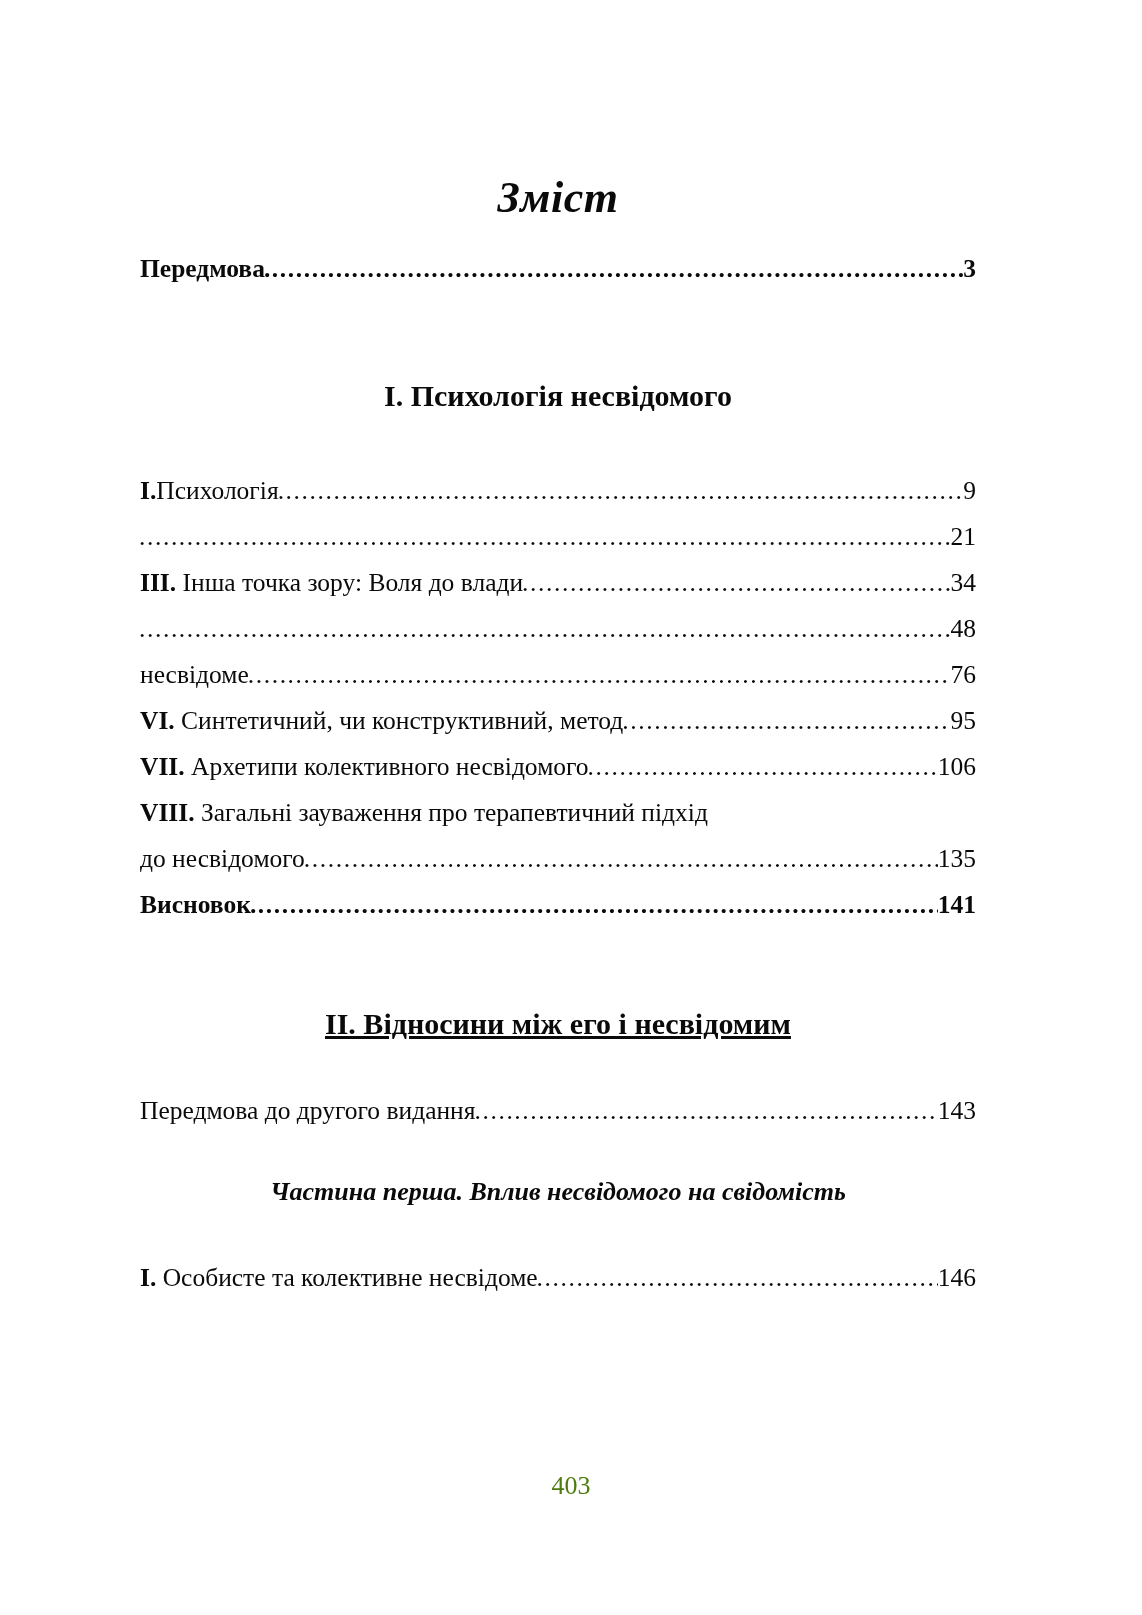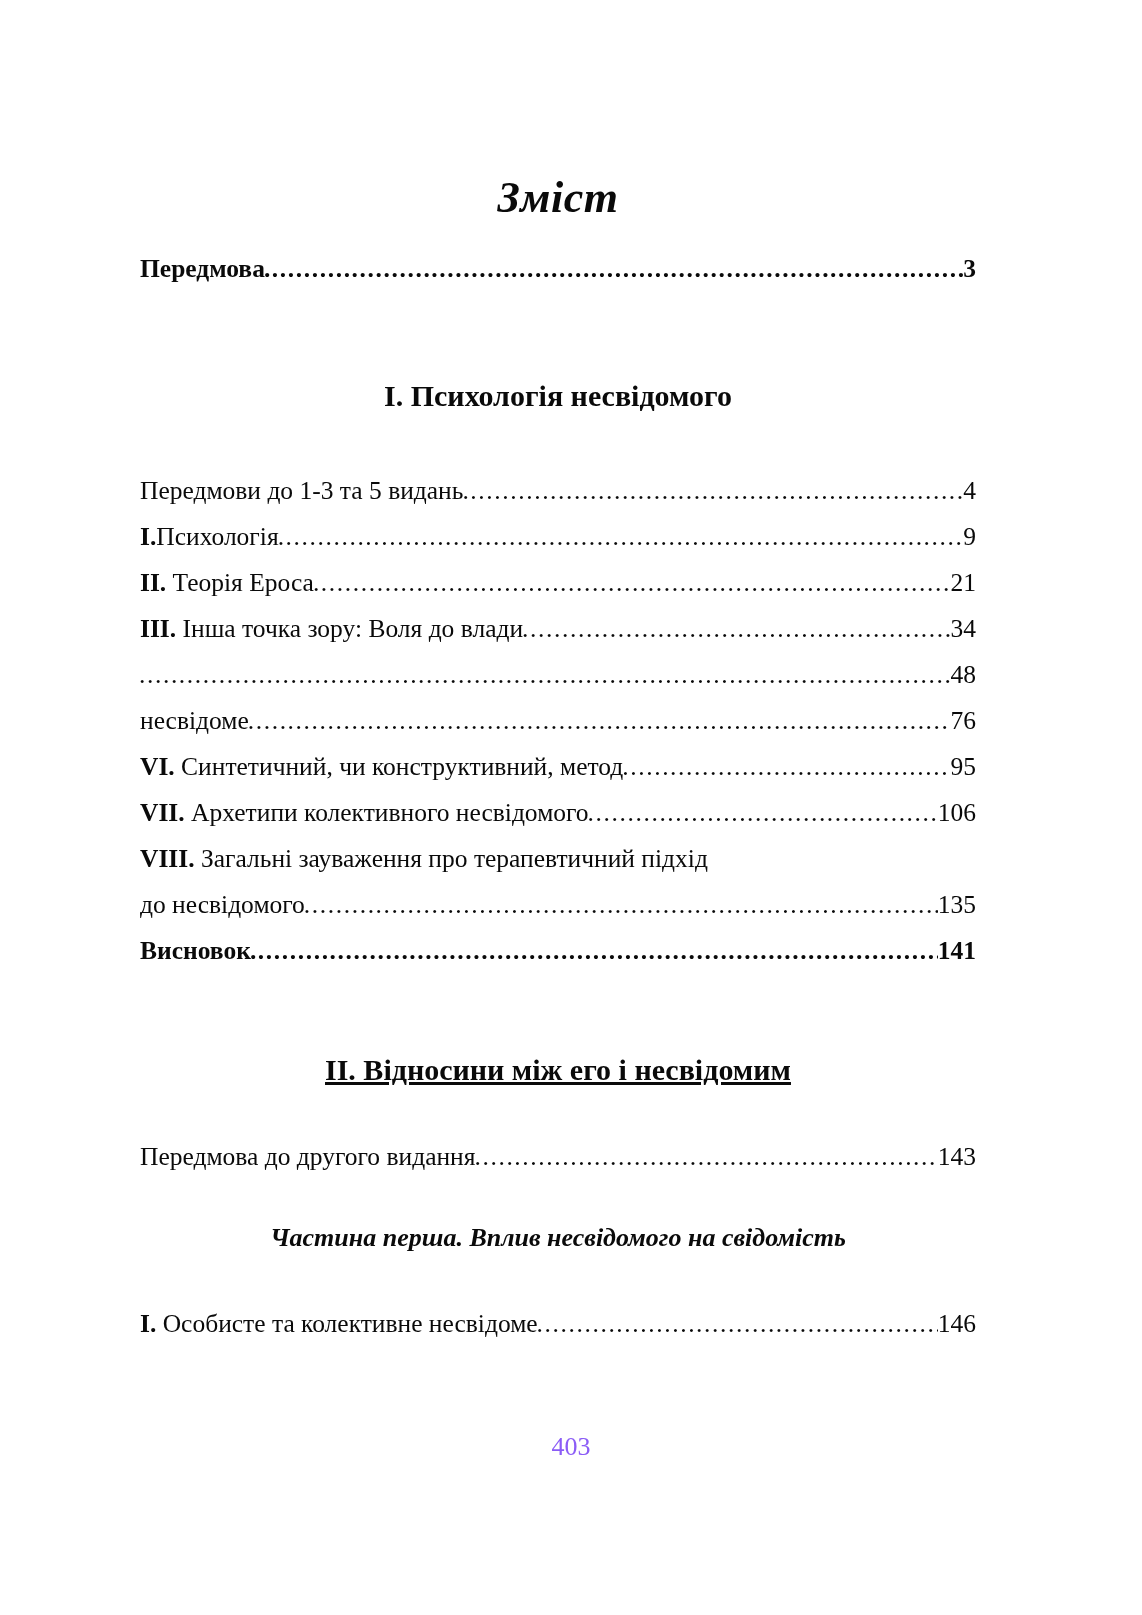"Передмови до 1-3 та 5" li.toc-entry { html: <li> <span> <span>Передмови до 1-3 та 5 видань</span> <span></span> <span>4</span> </span> </li> -> none }
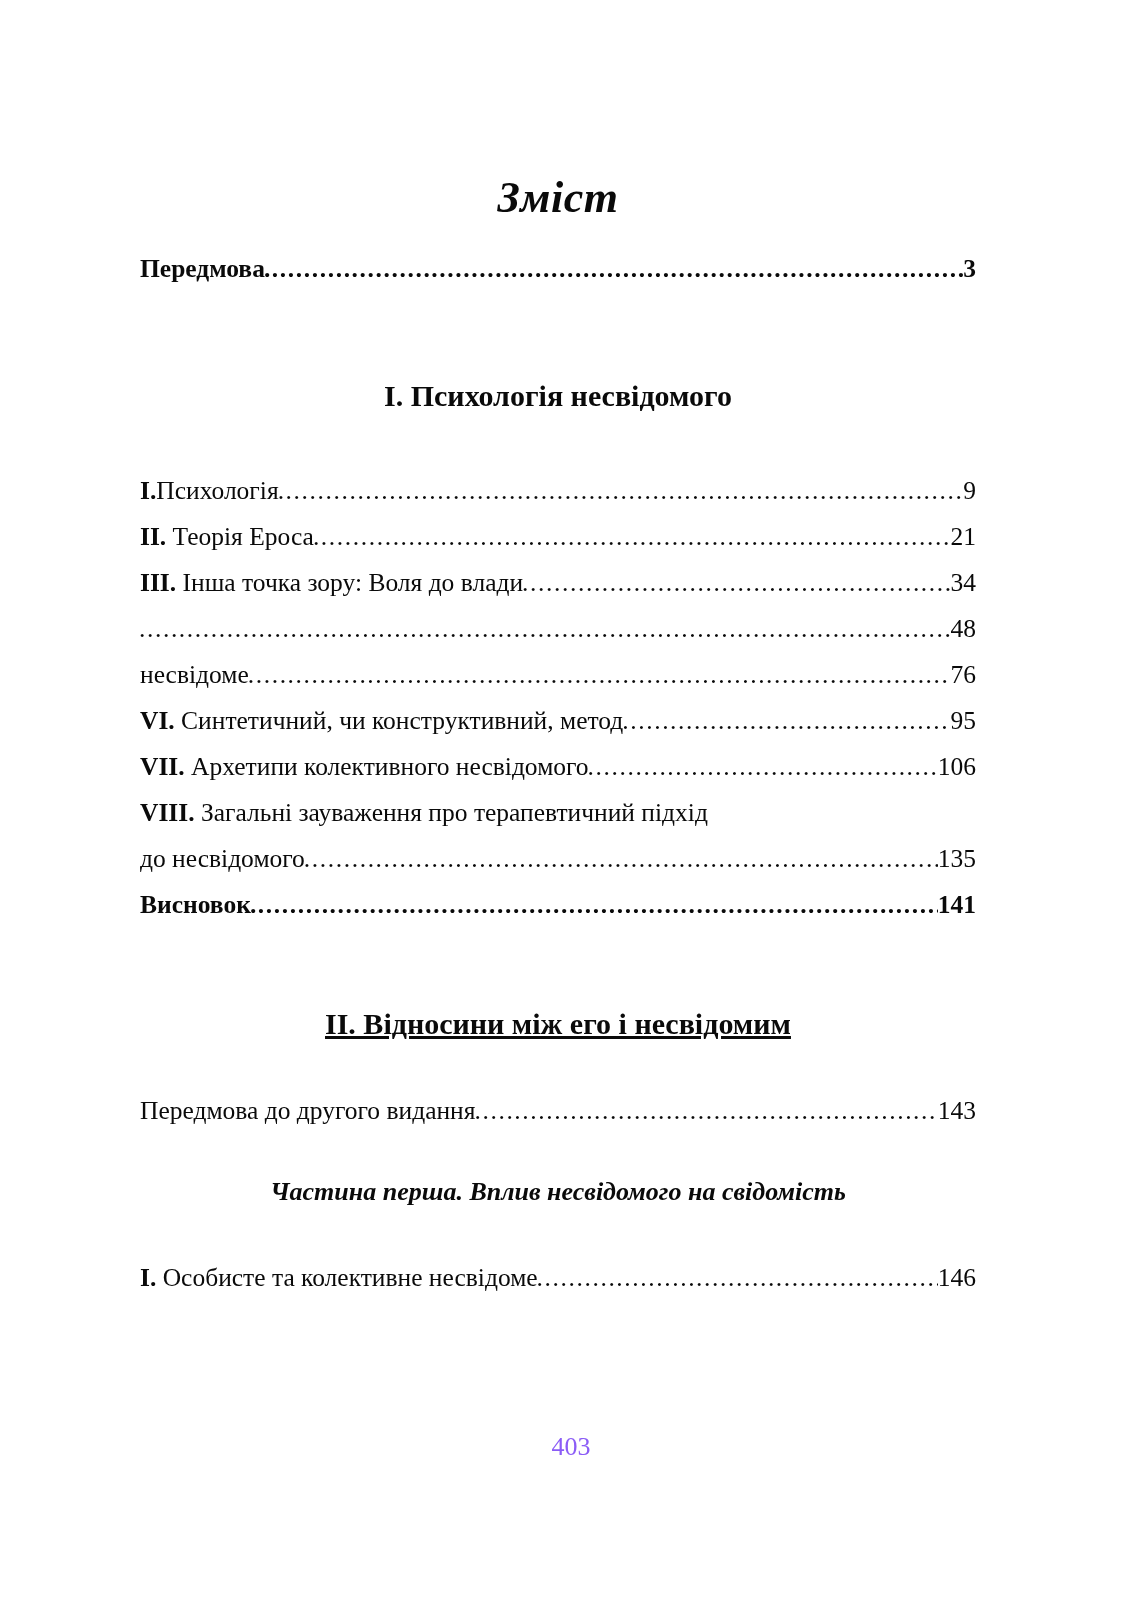"II. Теорія Ероса" span.entry-text { html: <span><span>II.</span><span> Теорія Ероса</span></span> -> none }
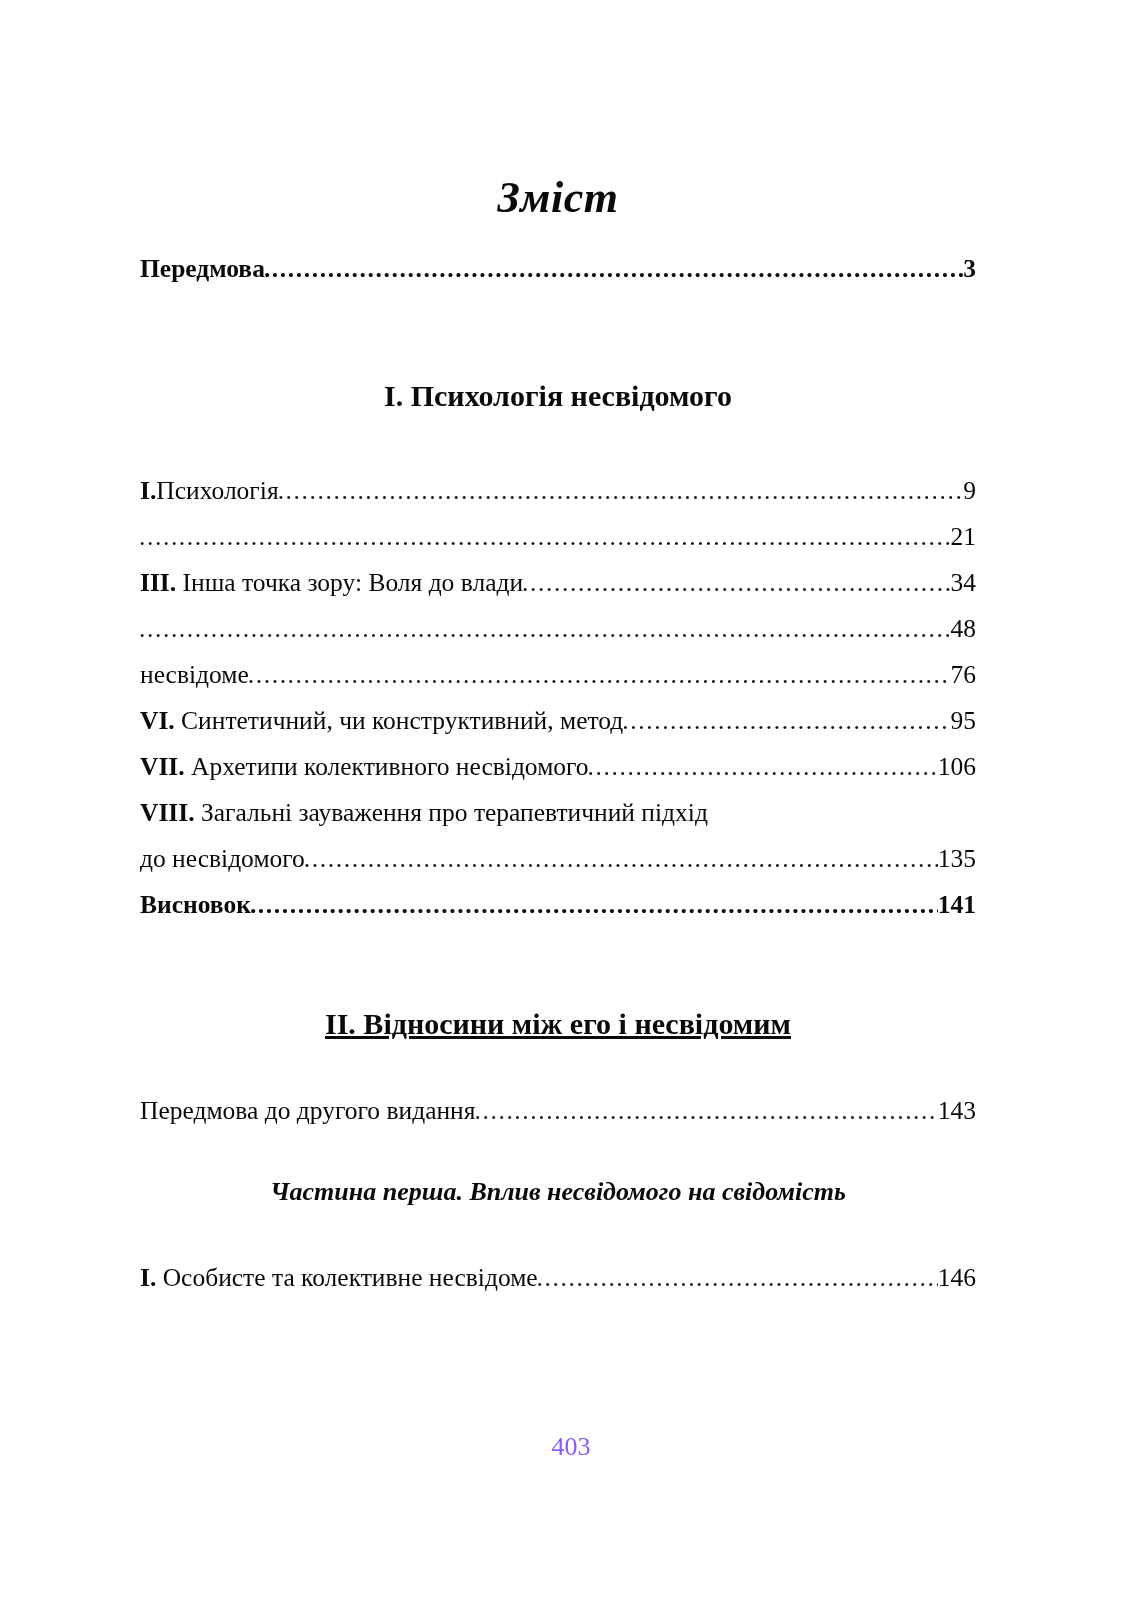"403" .folio { color: #8b5cf6 -> #4d7c0f; top: 1432px -> 1471px }
